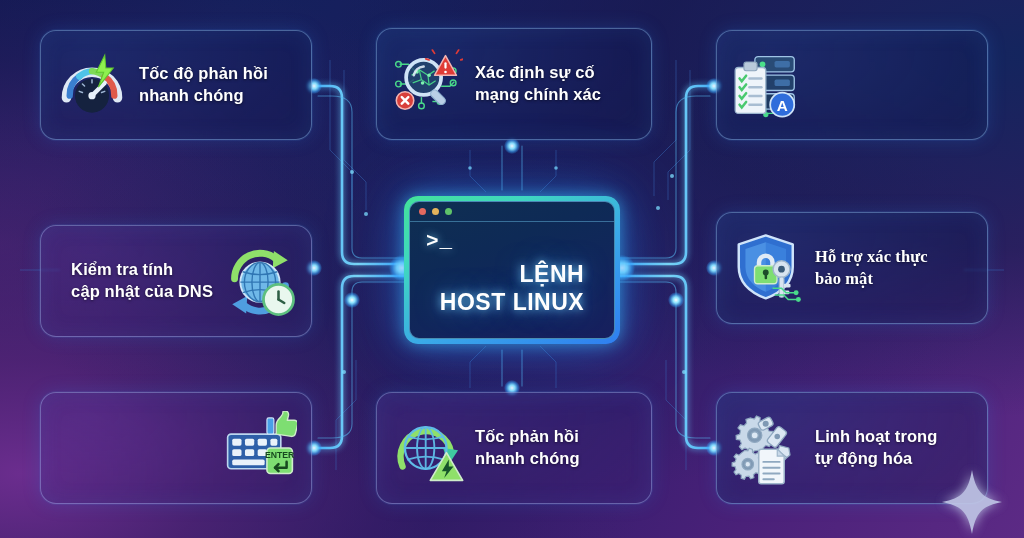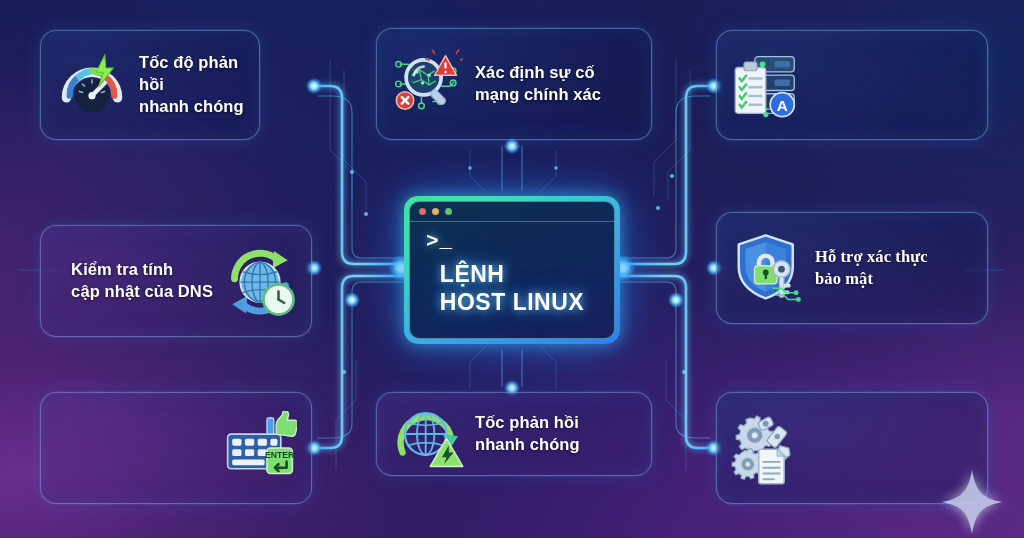"Tốc độ phản hồi" #card-speed { width: 220px -> 272px }
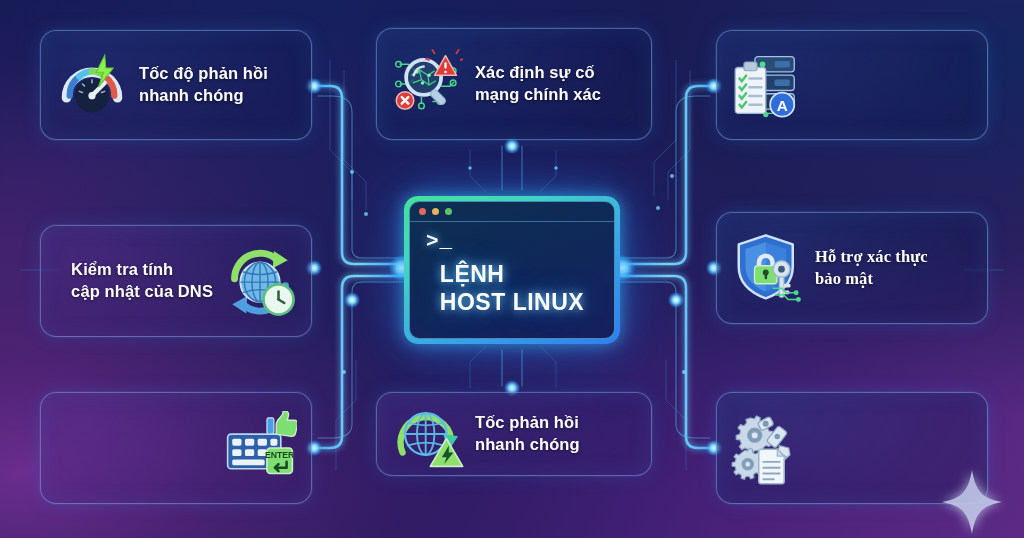"LỆNH" #term-title { text-align: left -> right }
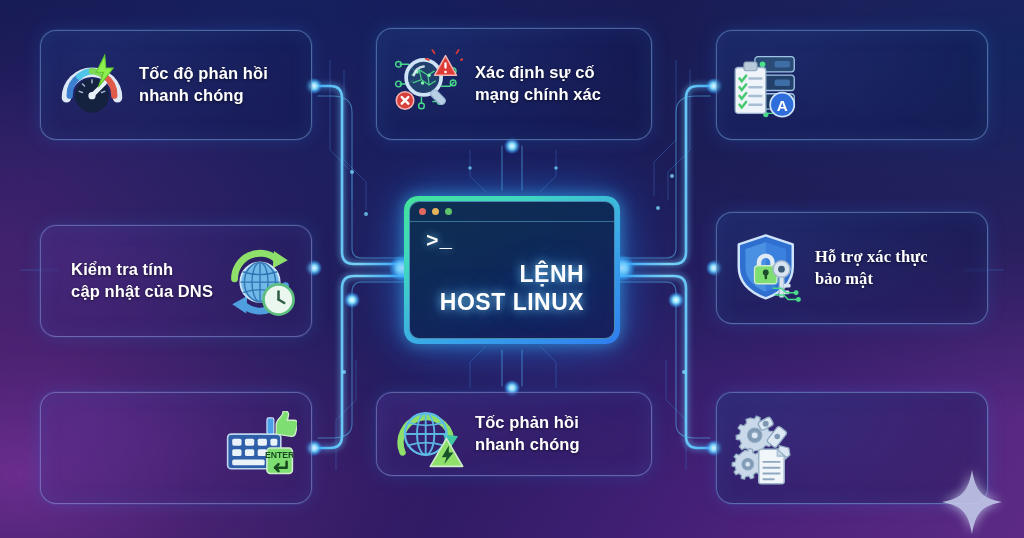"Tốc phản hồi" #card-fast { height: 84px -> 112px }
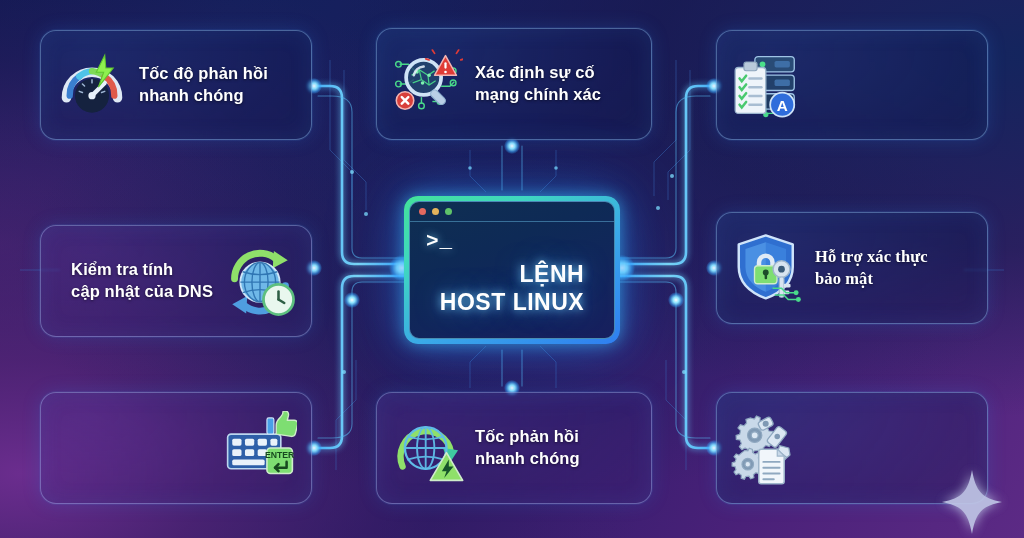"Linh hoạt trong" div.label { html: none -> <div>Linh hoạt trong tự động hóa</div> }
